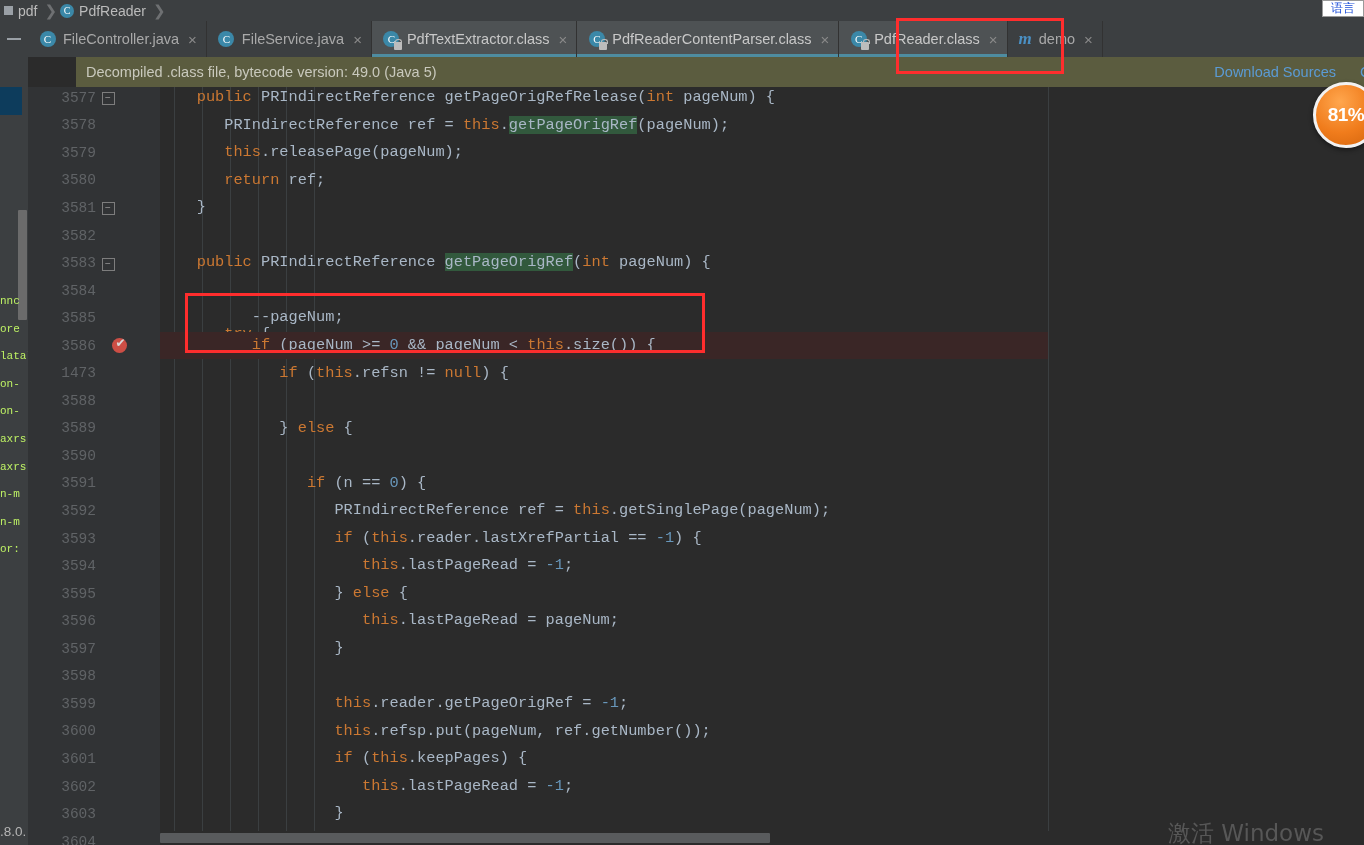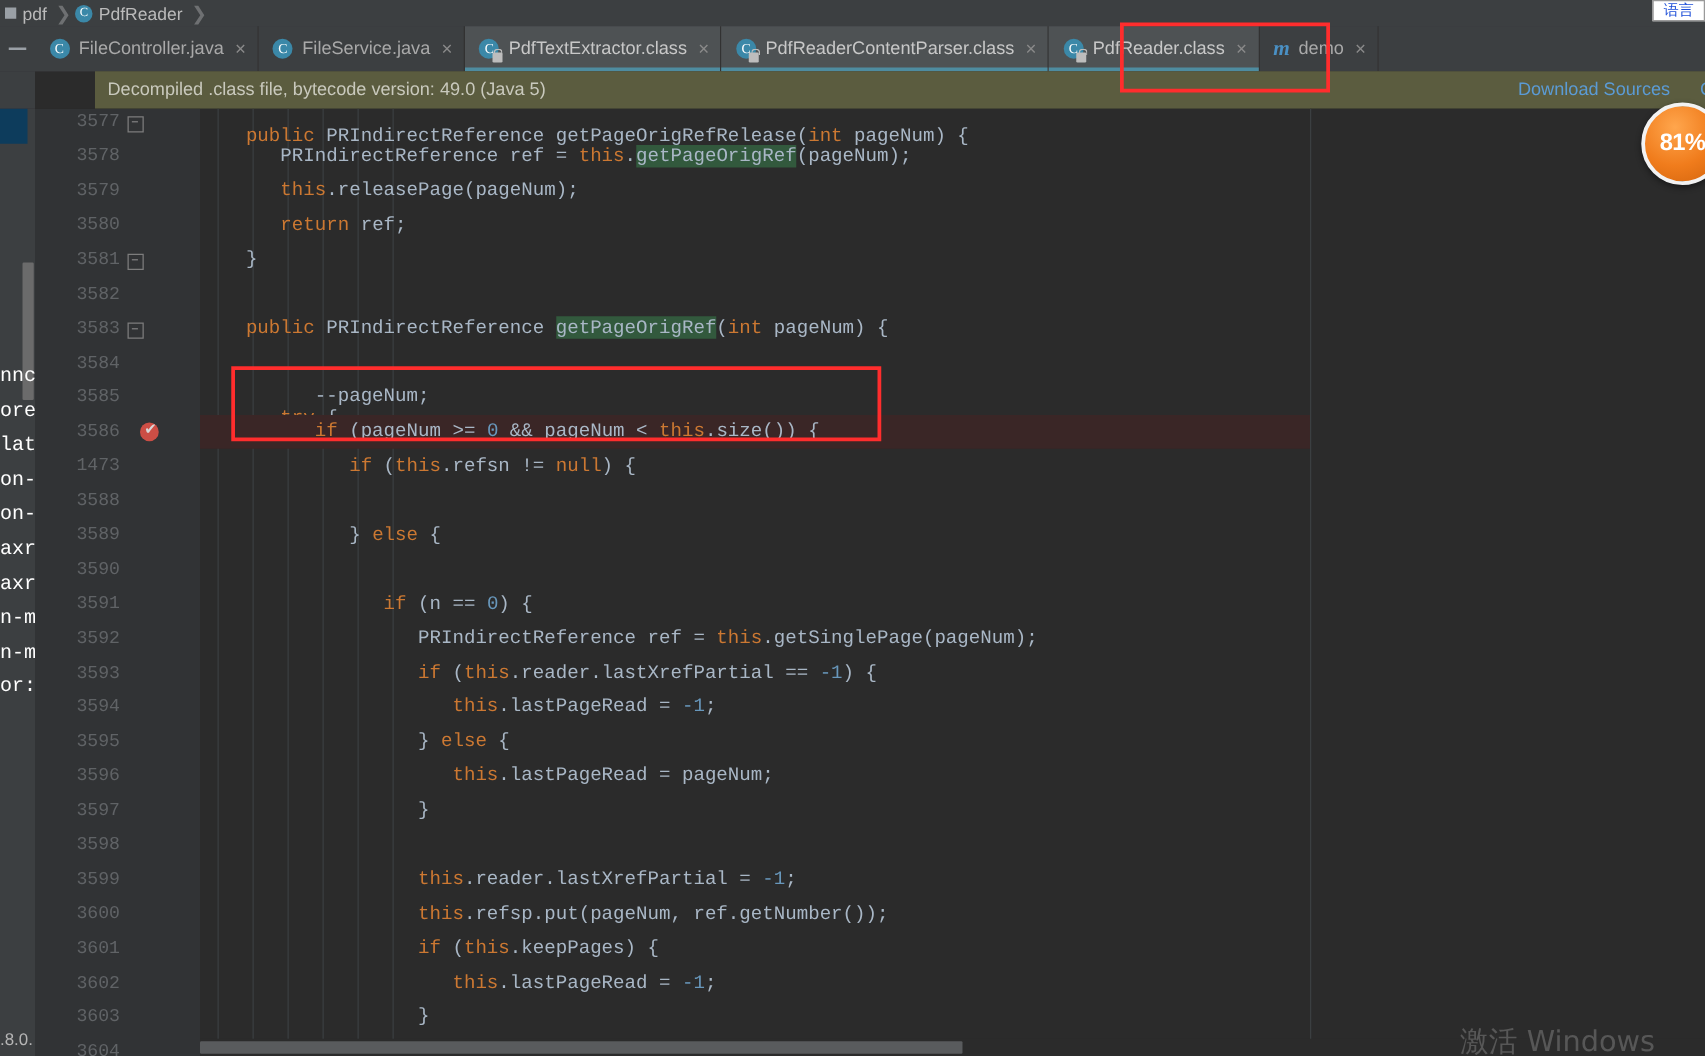"public PRIndirectReference" div.code-line { margin-top: 12px -> none }
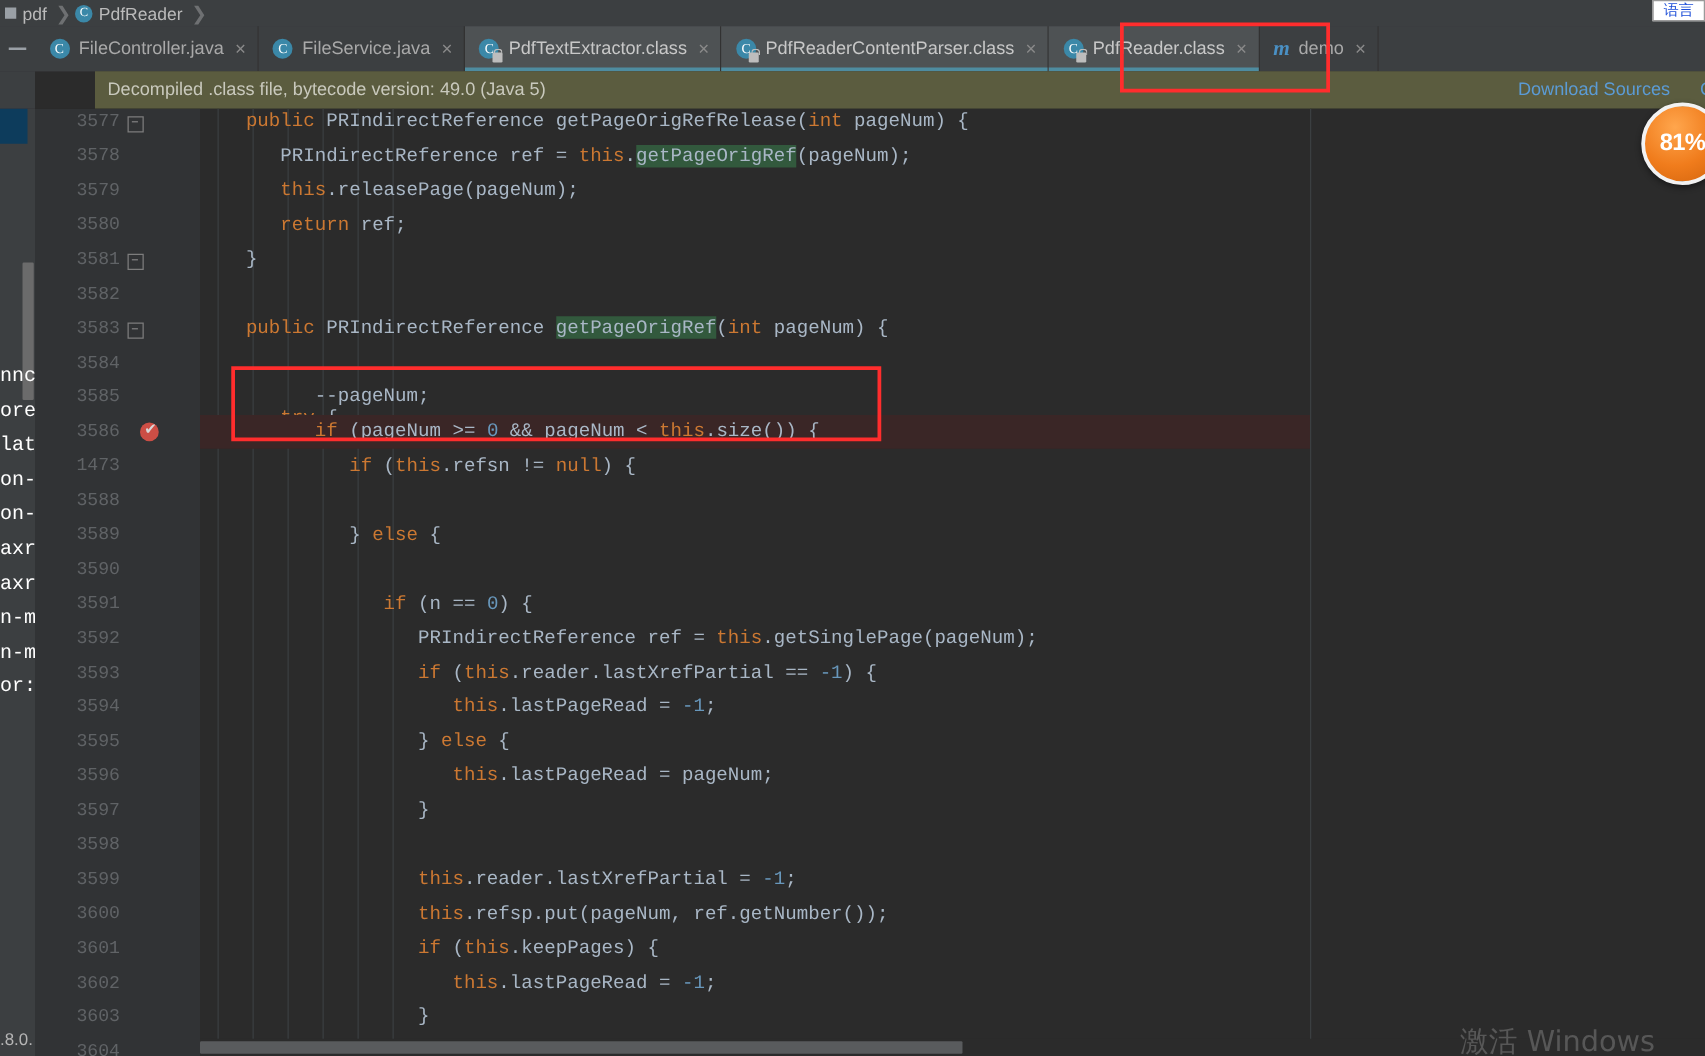"nnc" .left-partial { color: #ffffff -> #bef264; font-size: 16px -> 11px }
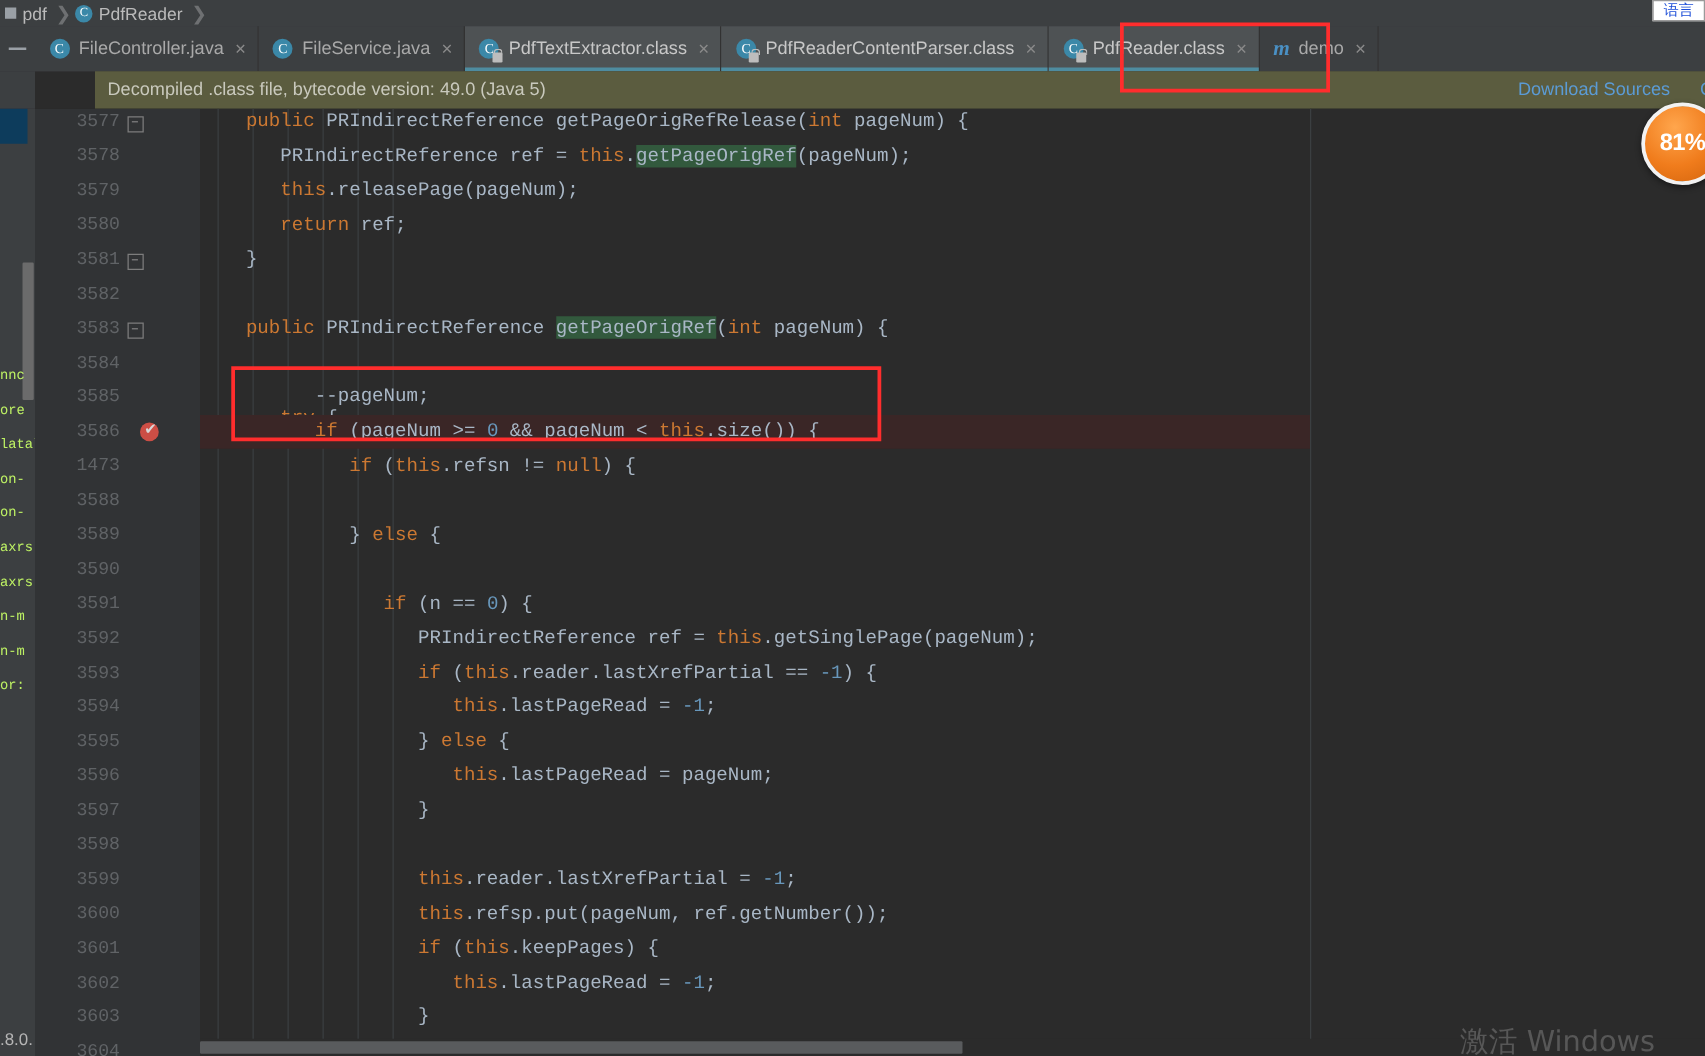".reader.lastXrefPartial =" span.id { text: .reader.lastXrefPartial -> .reader.getPageOrigRef }
